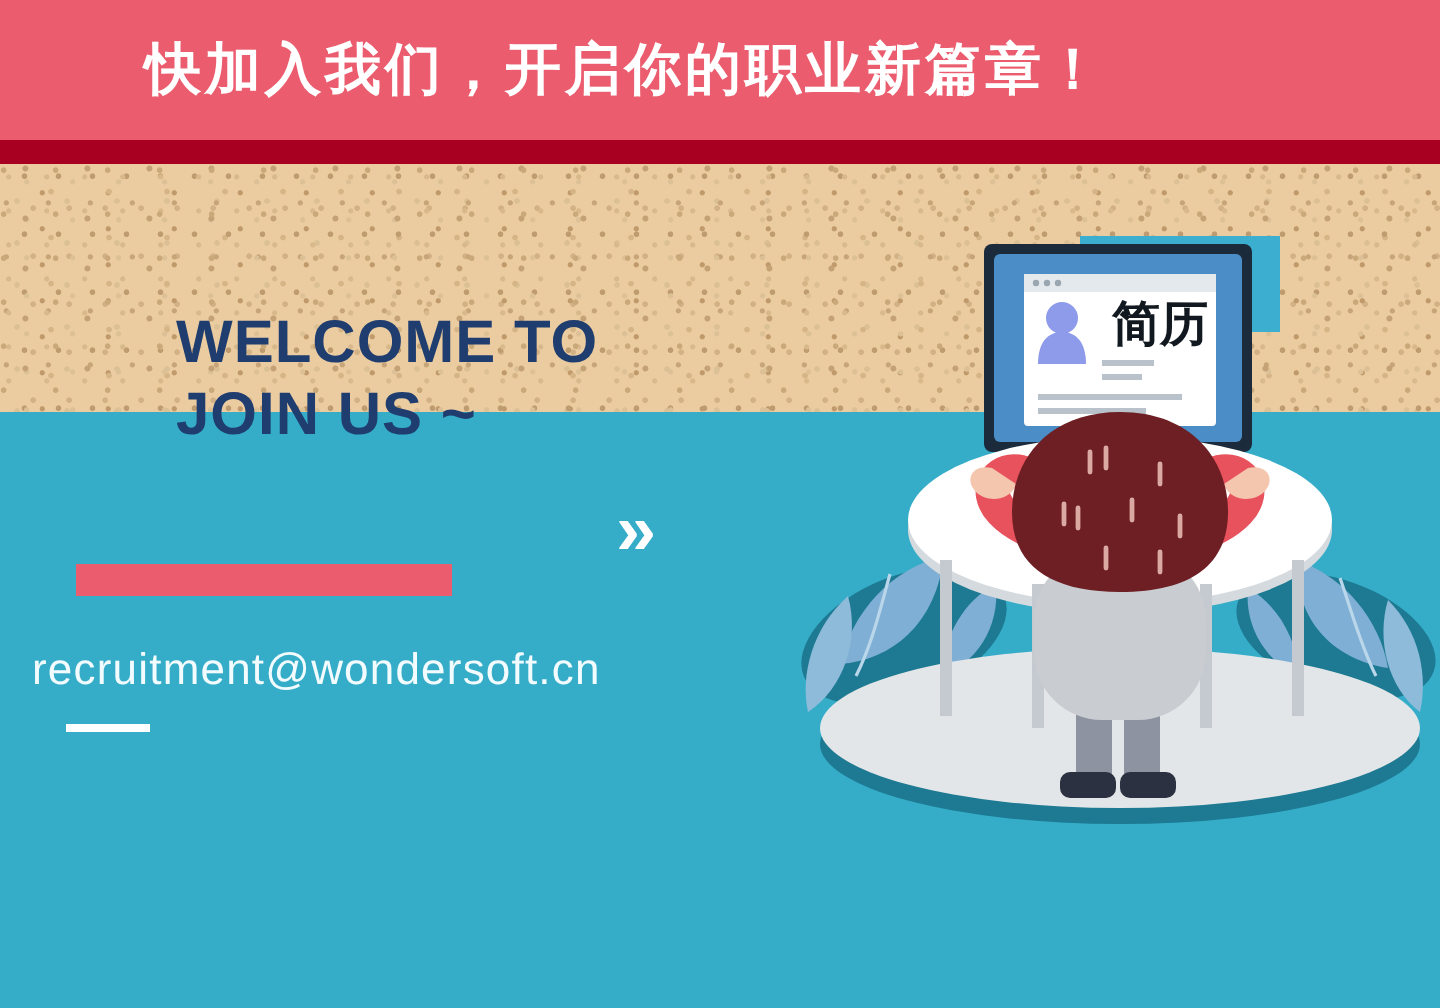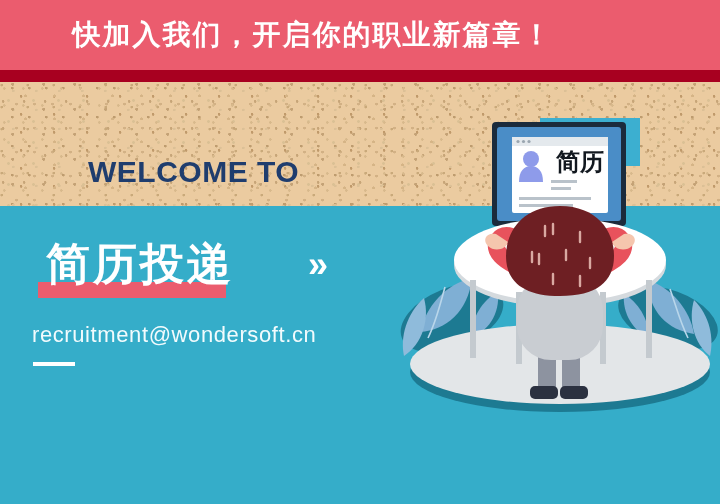"JOIN US ~" span { html: none -> <span>JOIN US ~</span> }
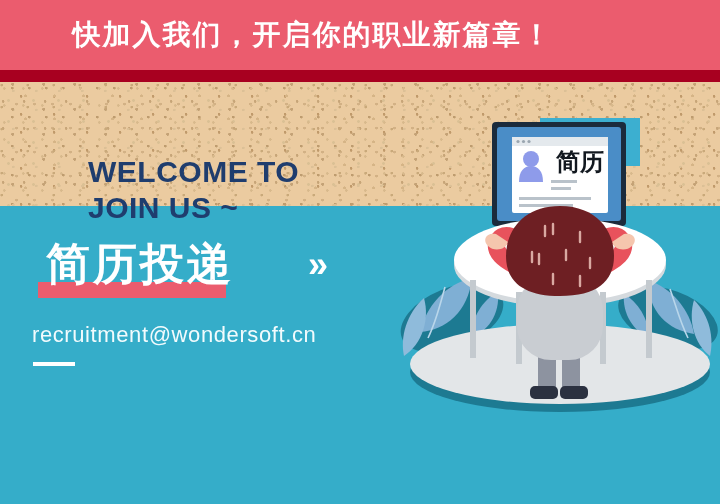"简历投递" div.cta-text { html: <div>简历投递</div> -> none }
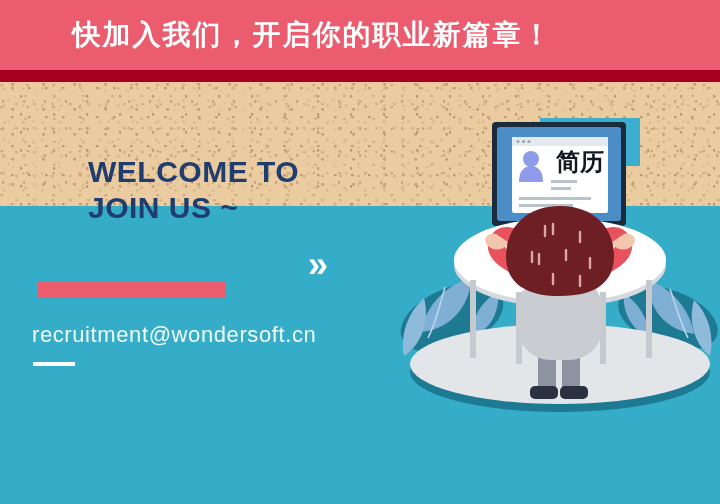"recruitment@wondersoft.cn" .email { left: 32px -> 16px }
